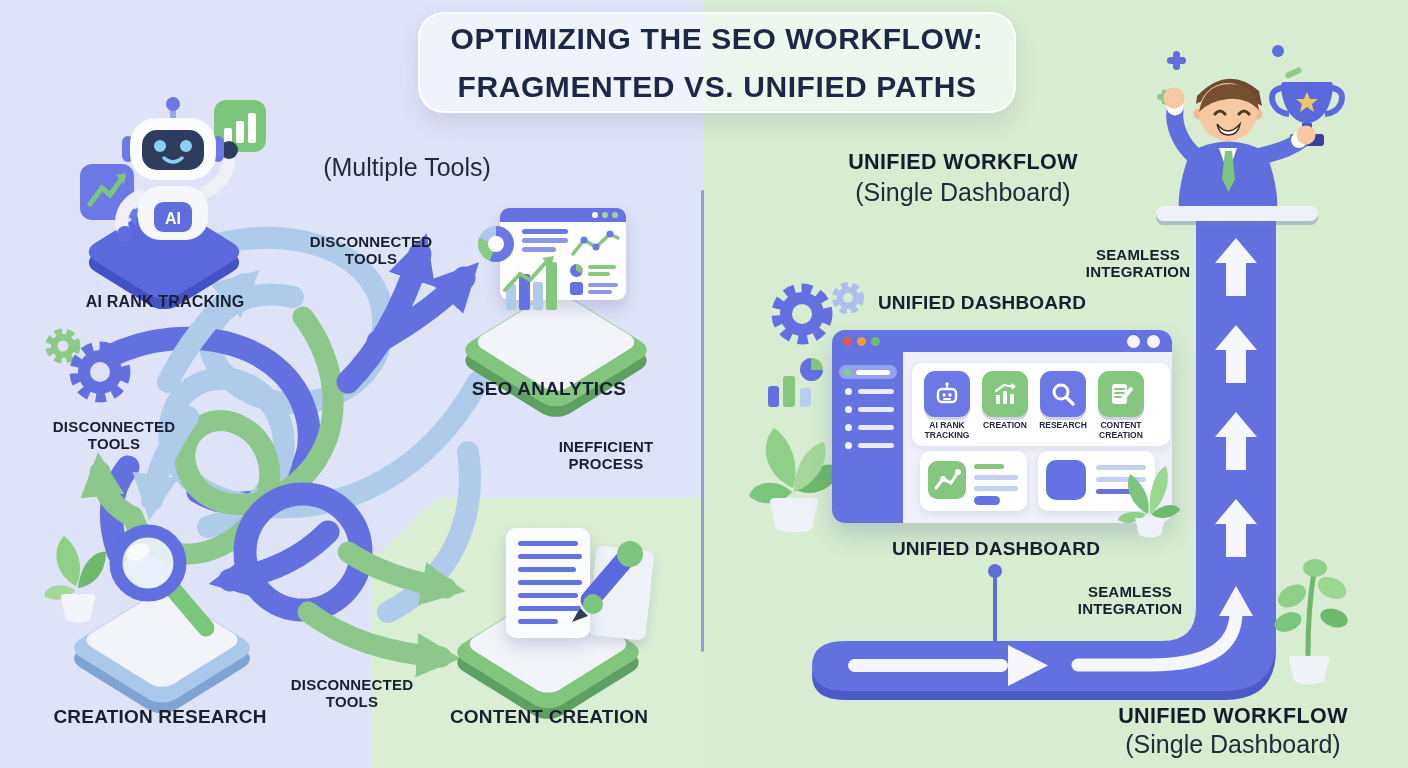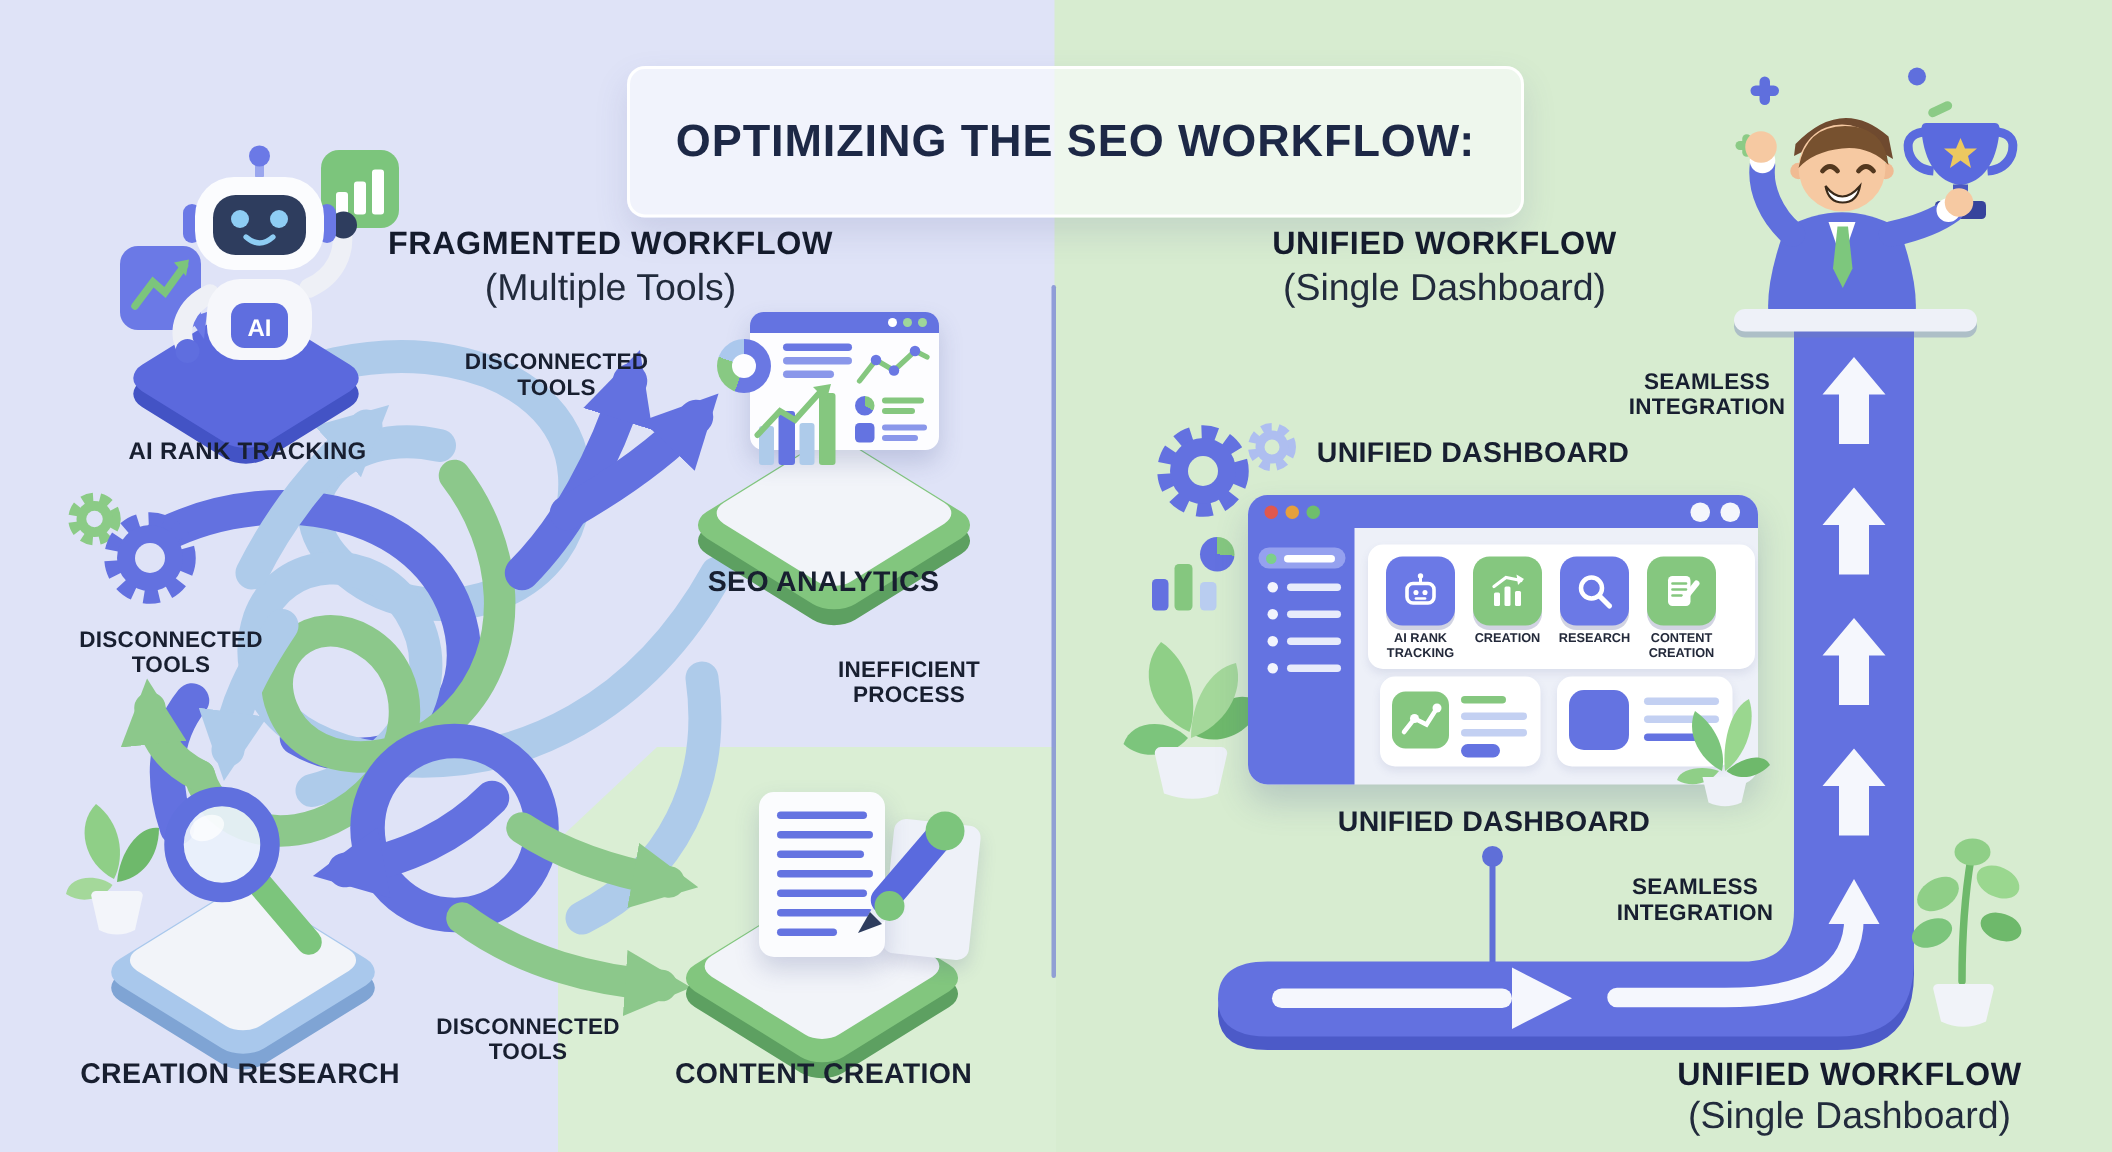"OPTIMIZING THE SEO WORKFLOW:" .title-pill { border-radius: 12px -> 26px; top: 44px -> 12px }
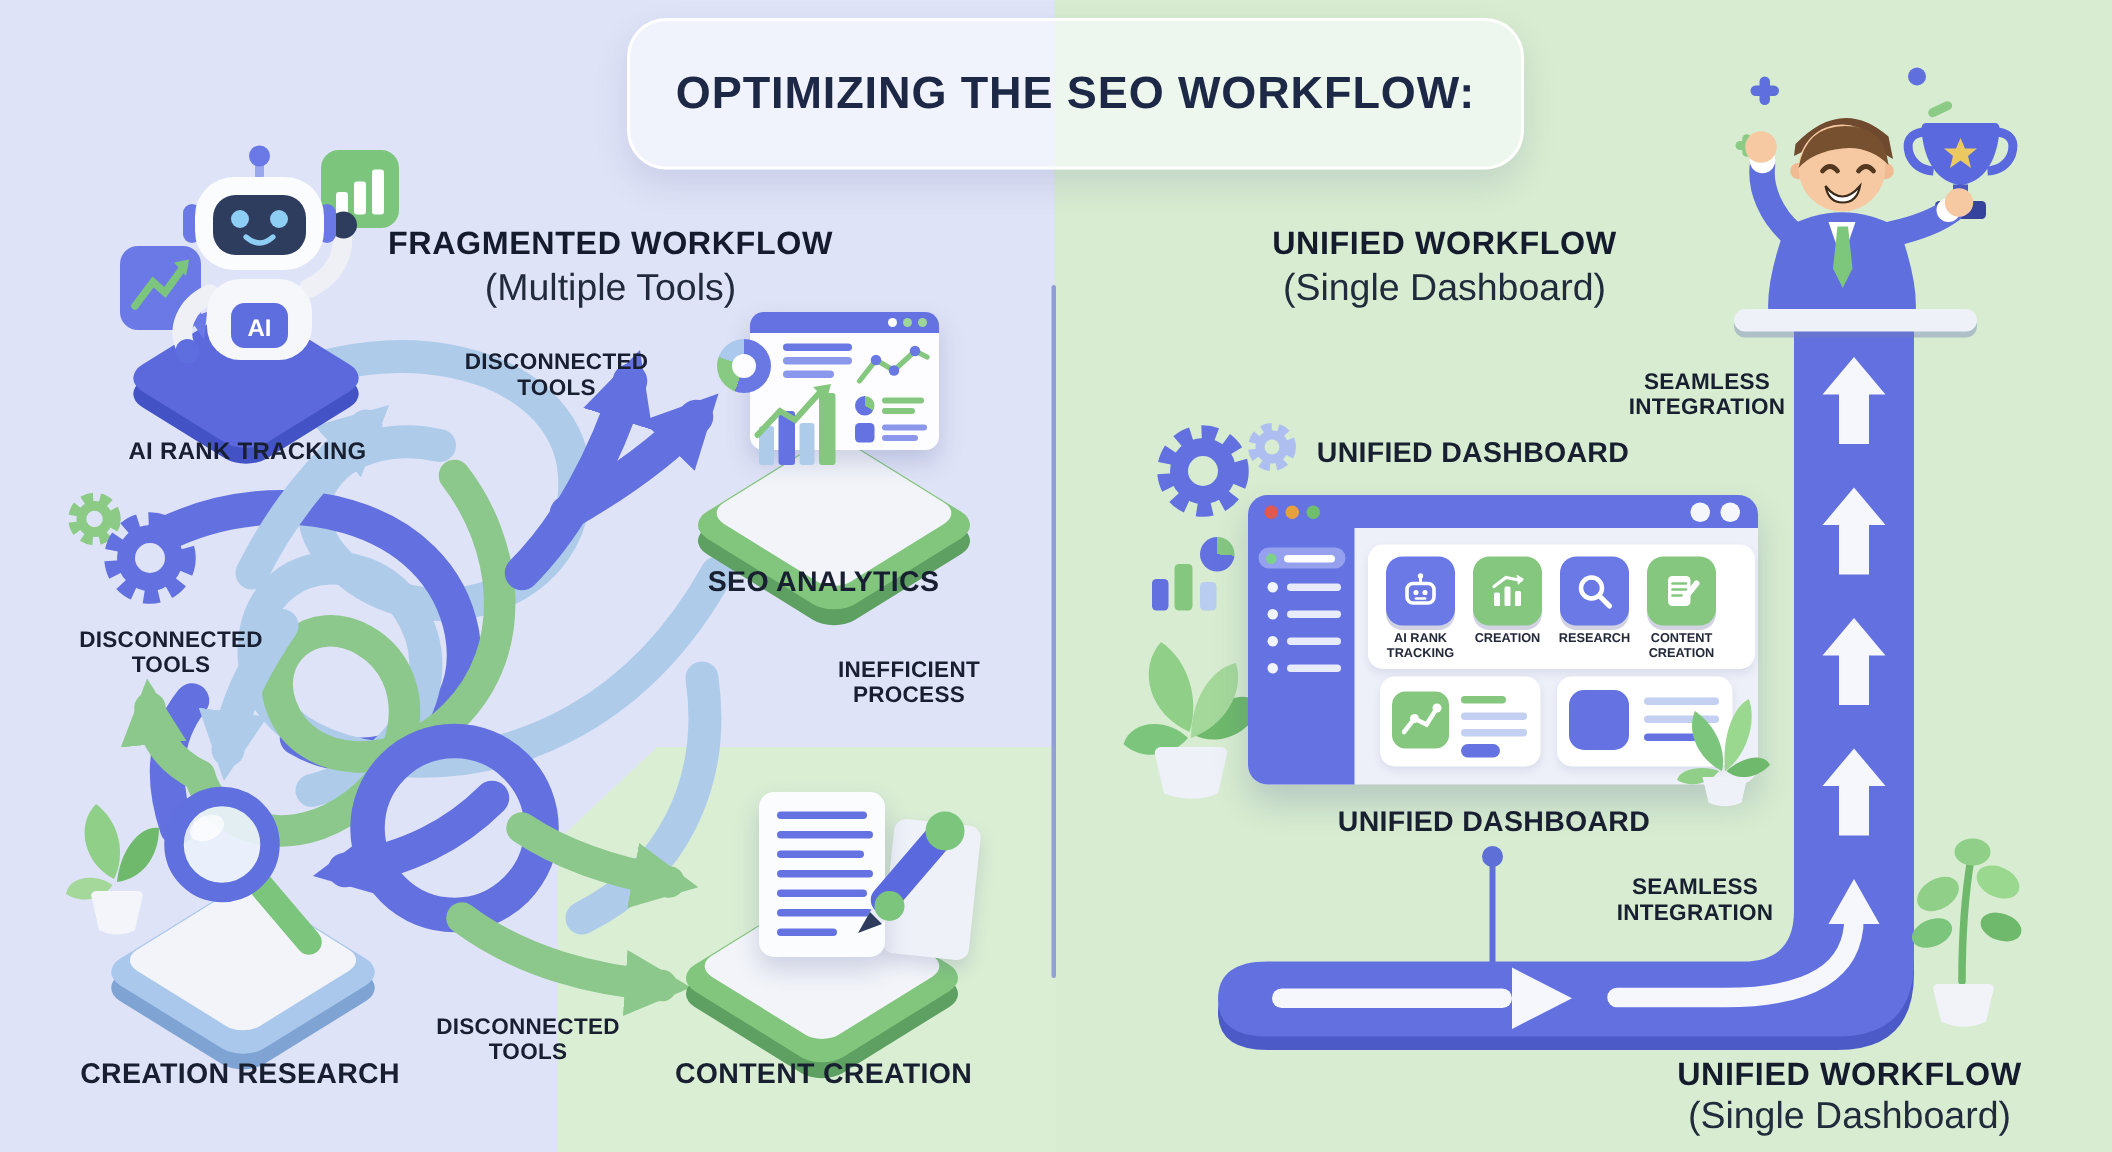"FRAGMENTED VS. UNIFIED PATHS" div.title-line { html: none -> <div>FRAGMENTED VS. UNIFIED PATHS</div> }
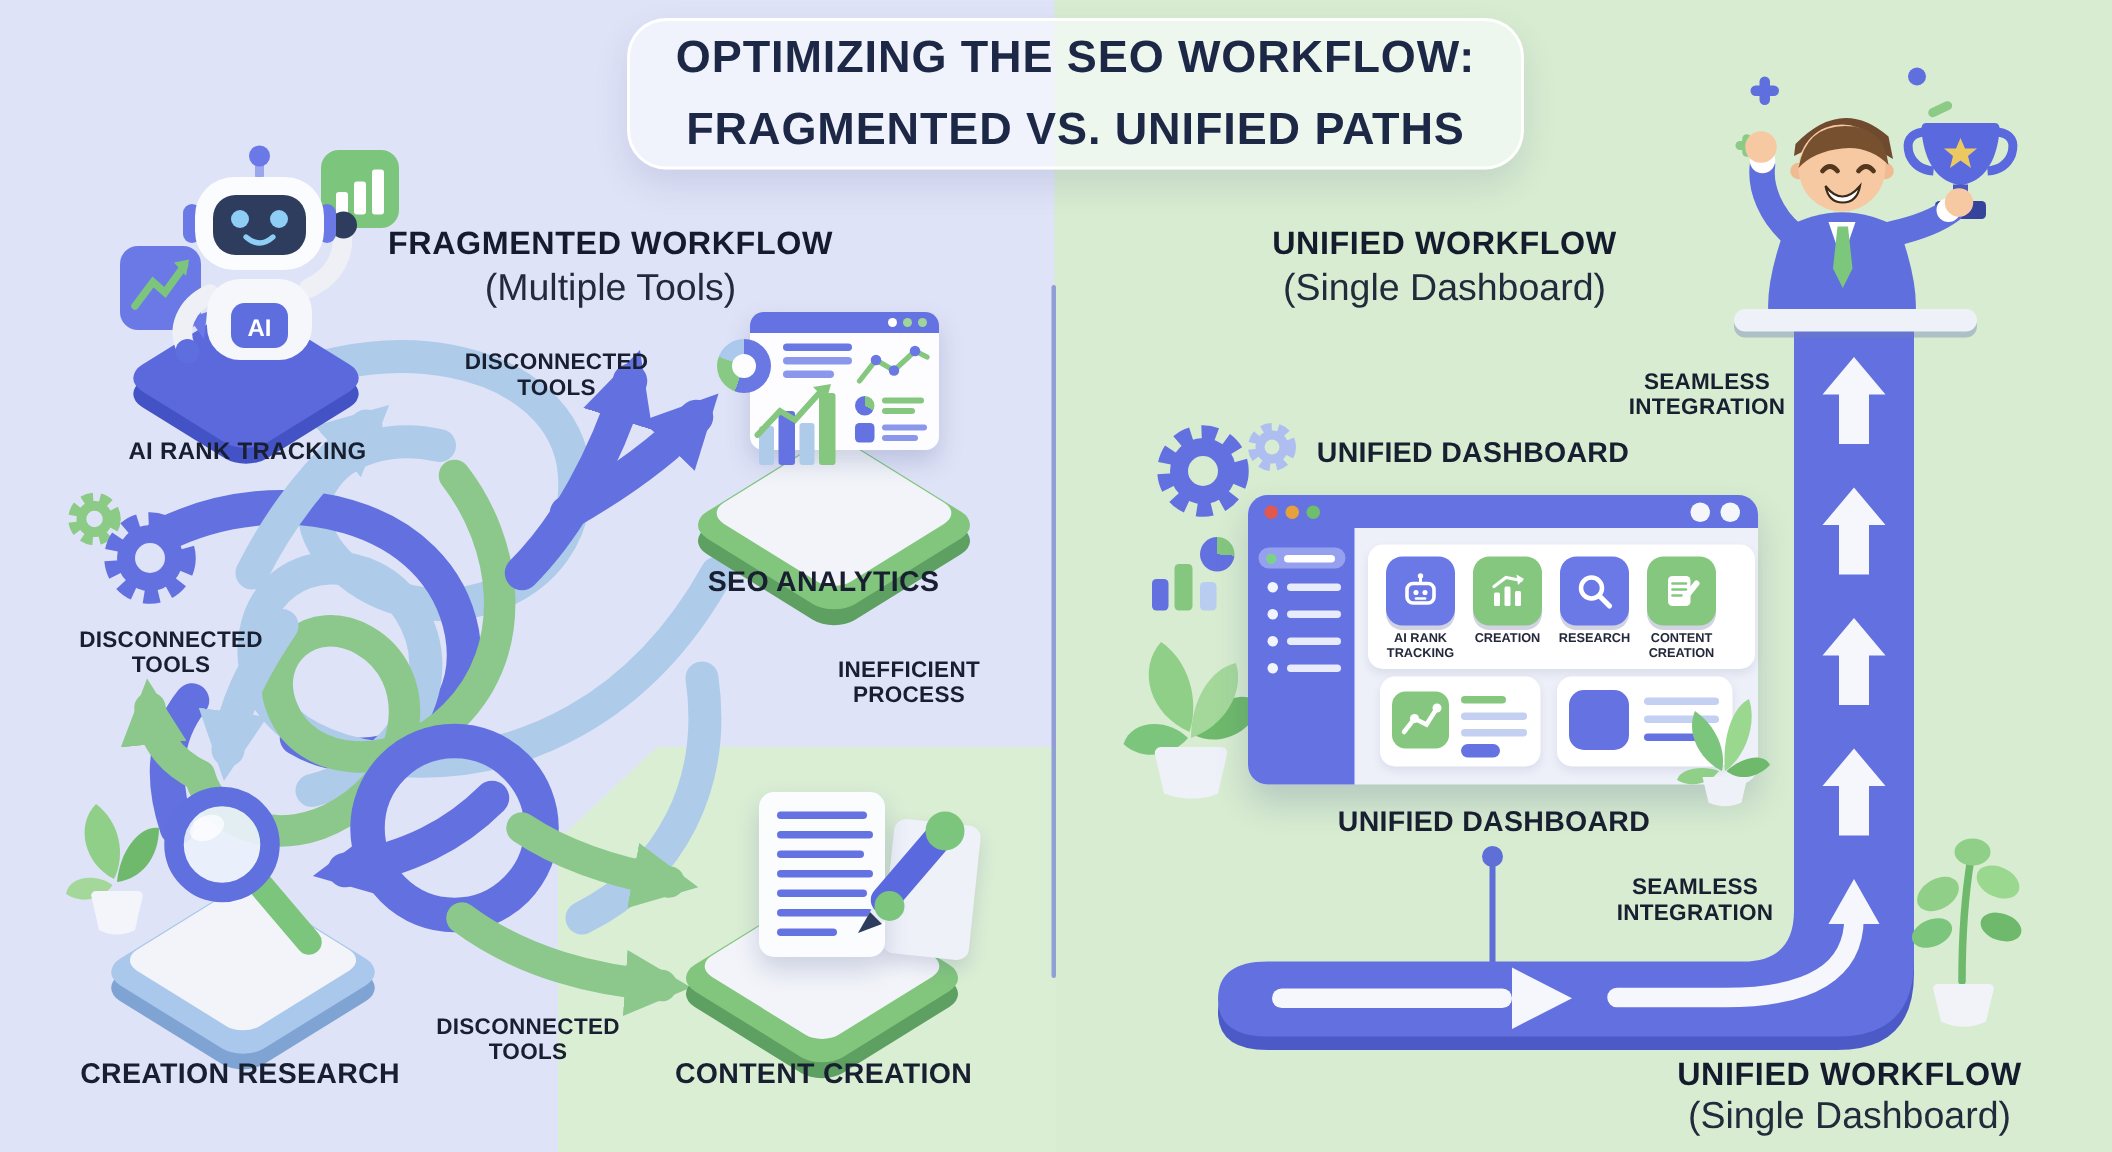"FRAGMENTED WORKFLOW" div.h1 { html: <div>FRAGMENTED WORKFLOW</div> -> none }
